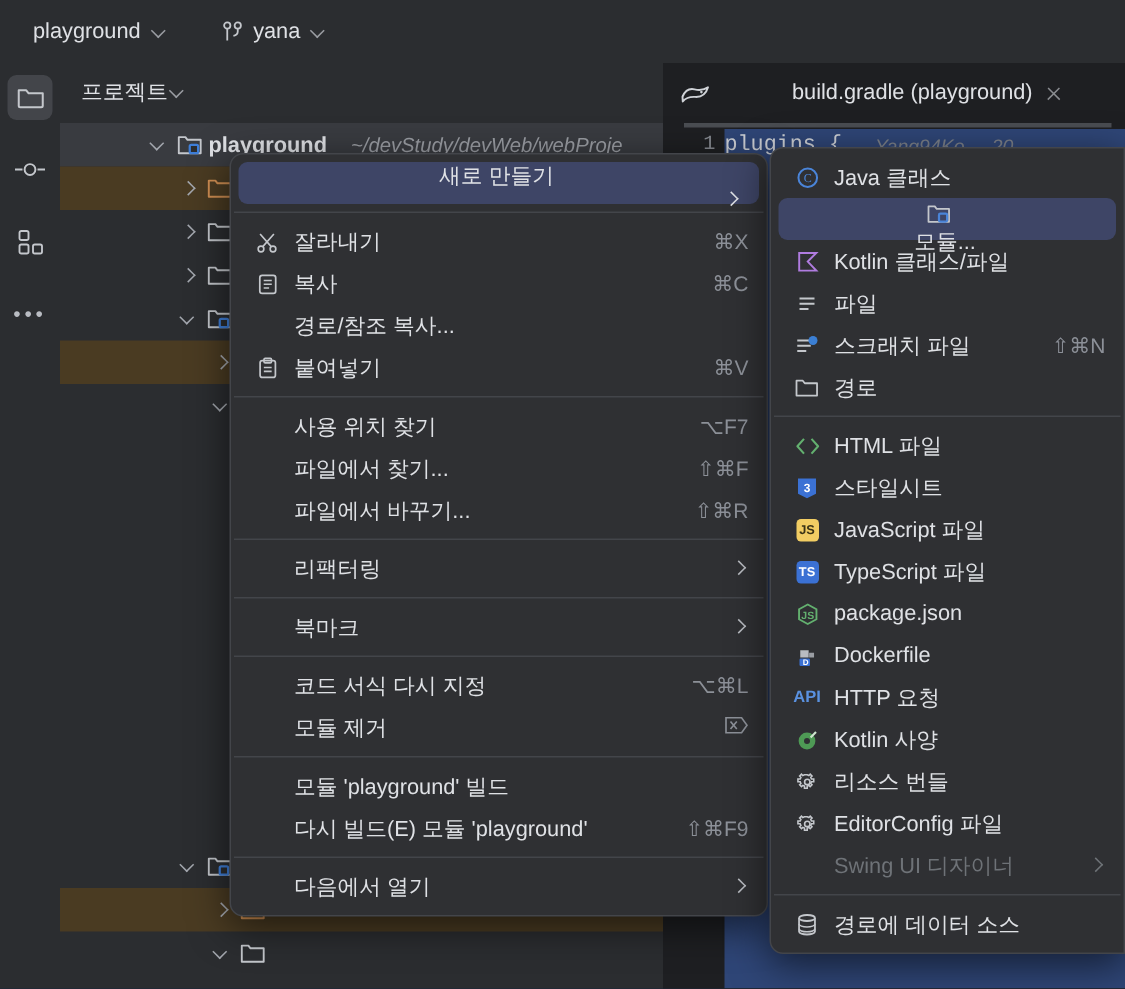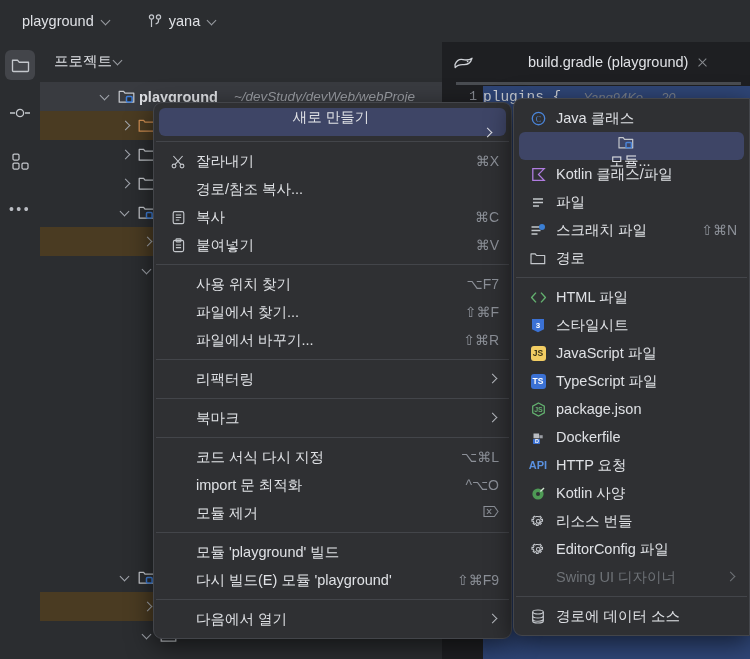"경로/참조 복사..." div.mi { order: before "복사" -> after "복사" }
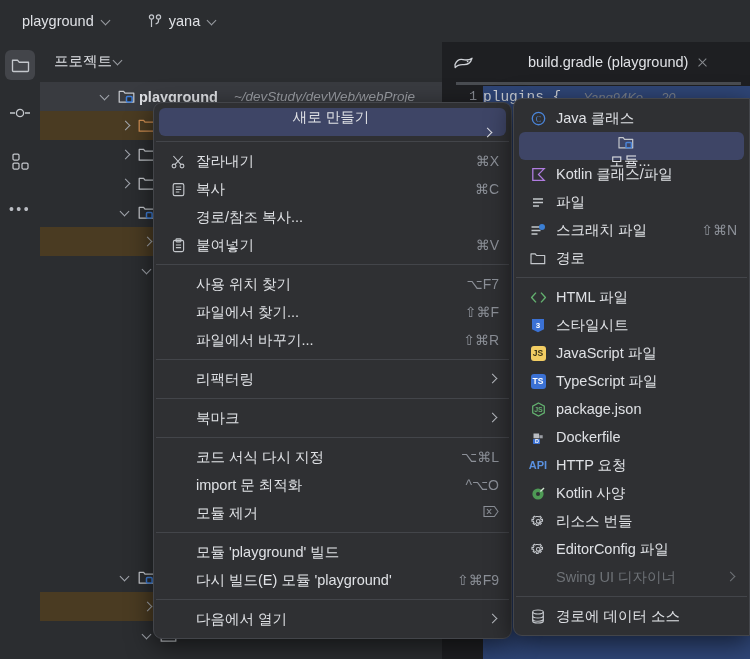"import 문 최적화" div.mi { html: <div> <span></span> <span>import 문 최적화</span> <span>^⌥O</span> </div> -> none }
